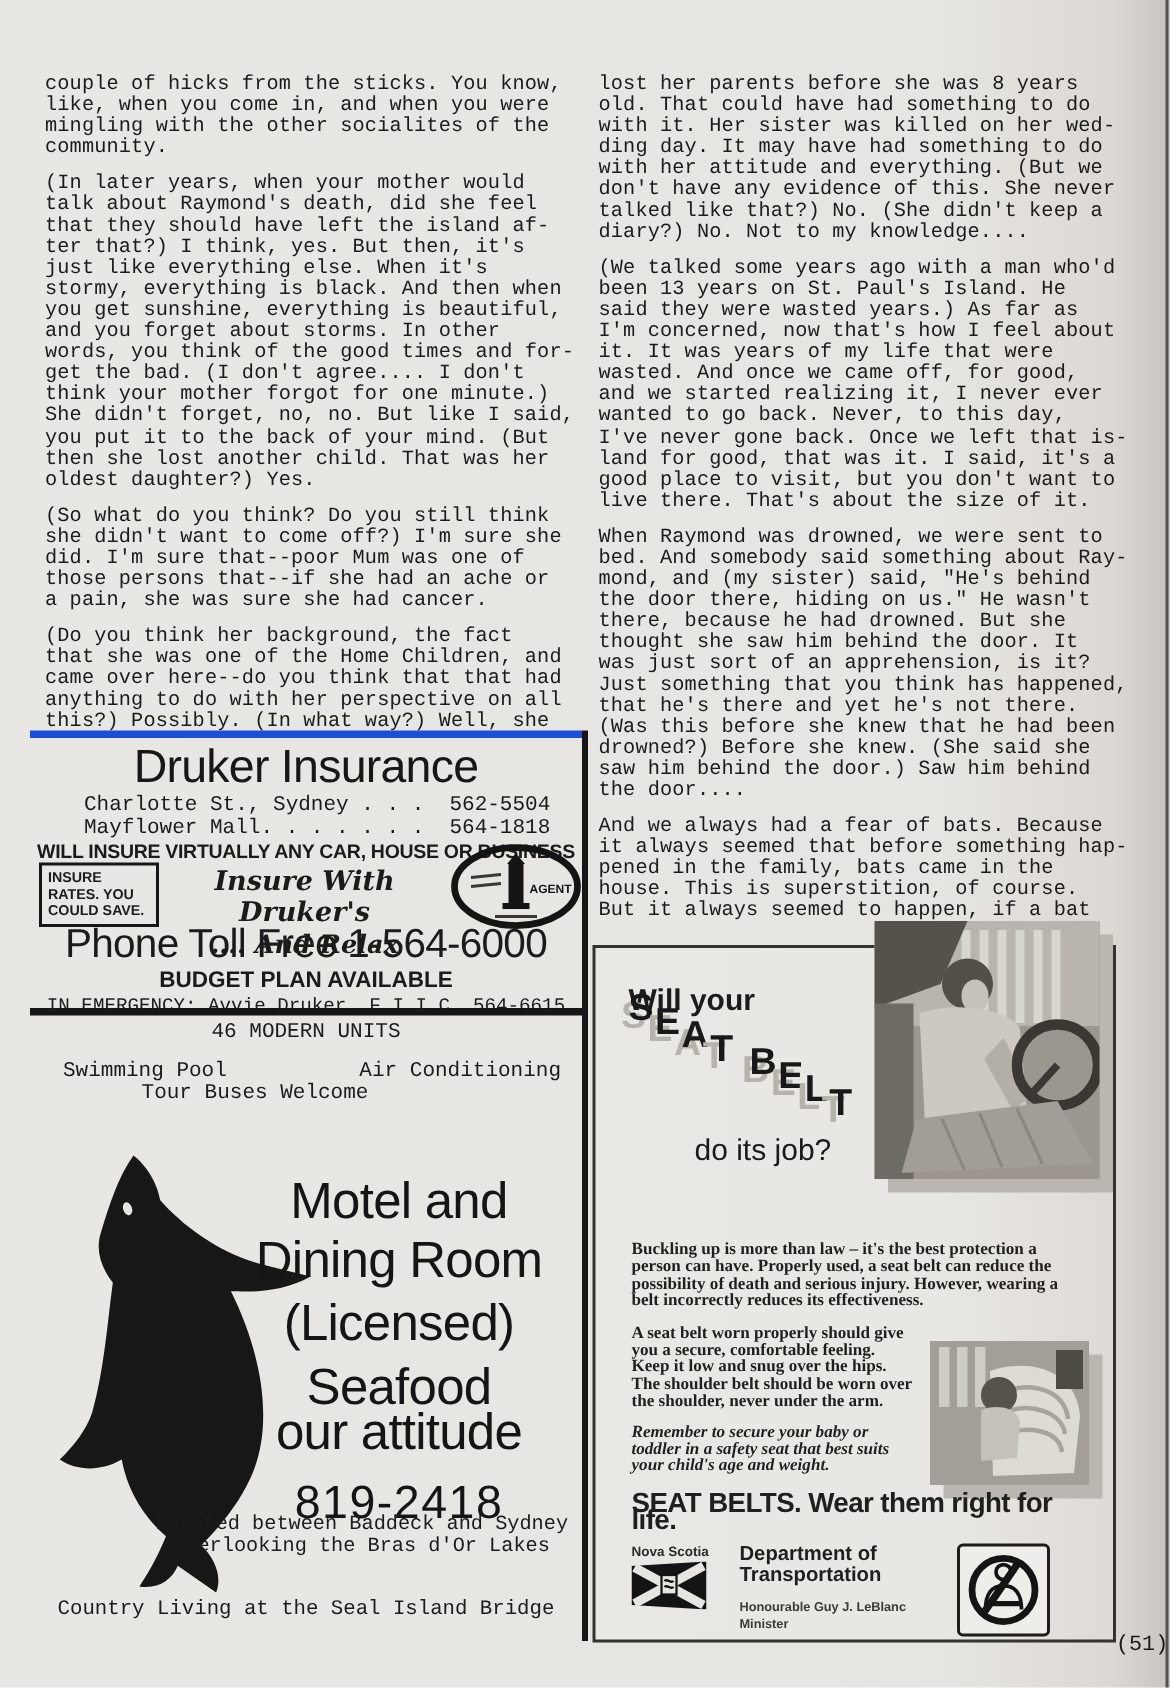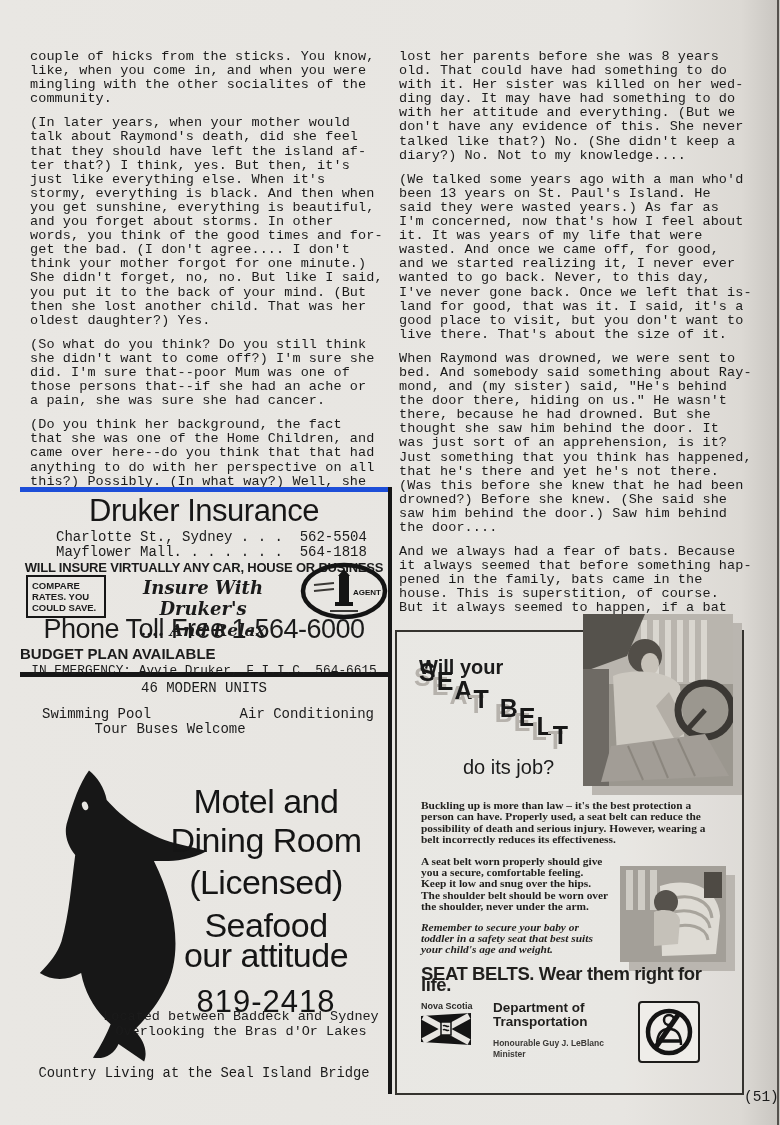"COMPARE" div.compare-box { text: COMPARE -> INSURE }
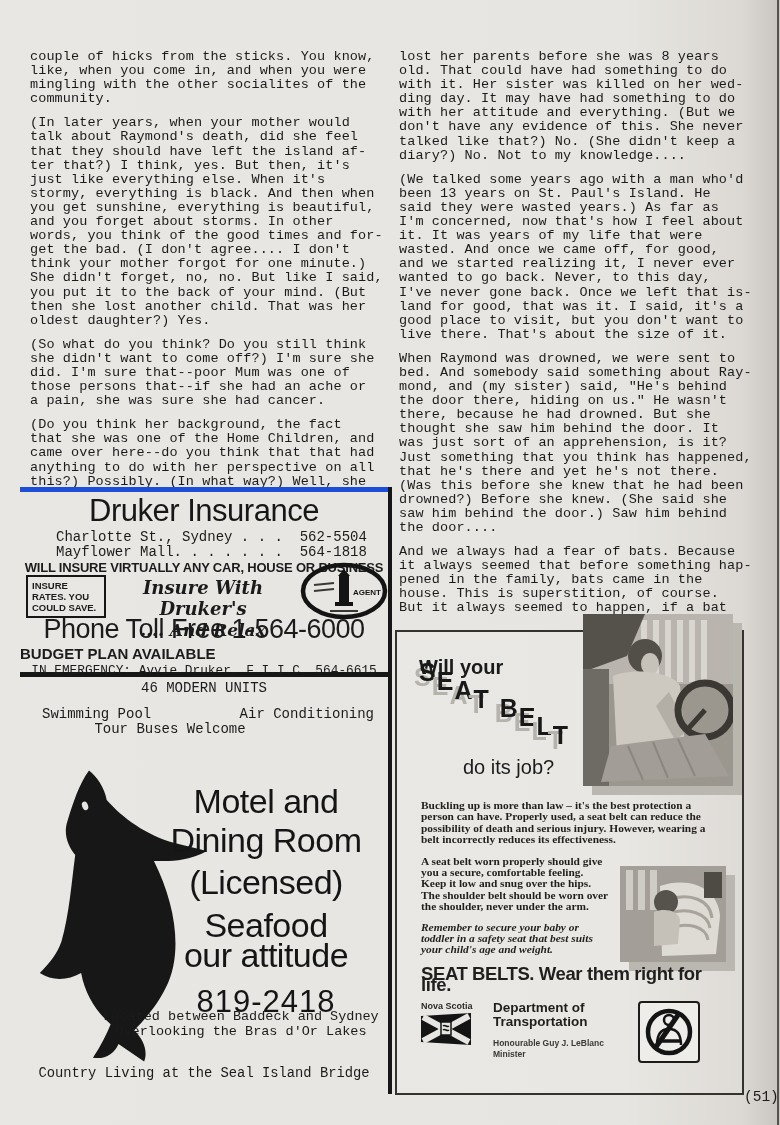"BUDGET PLAN AVAILABLE" .druker-budget { text-align: left -> center }
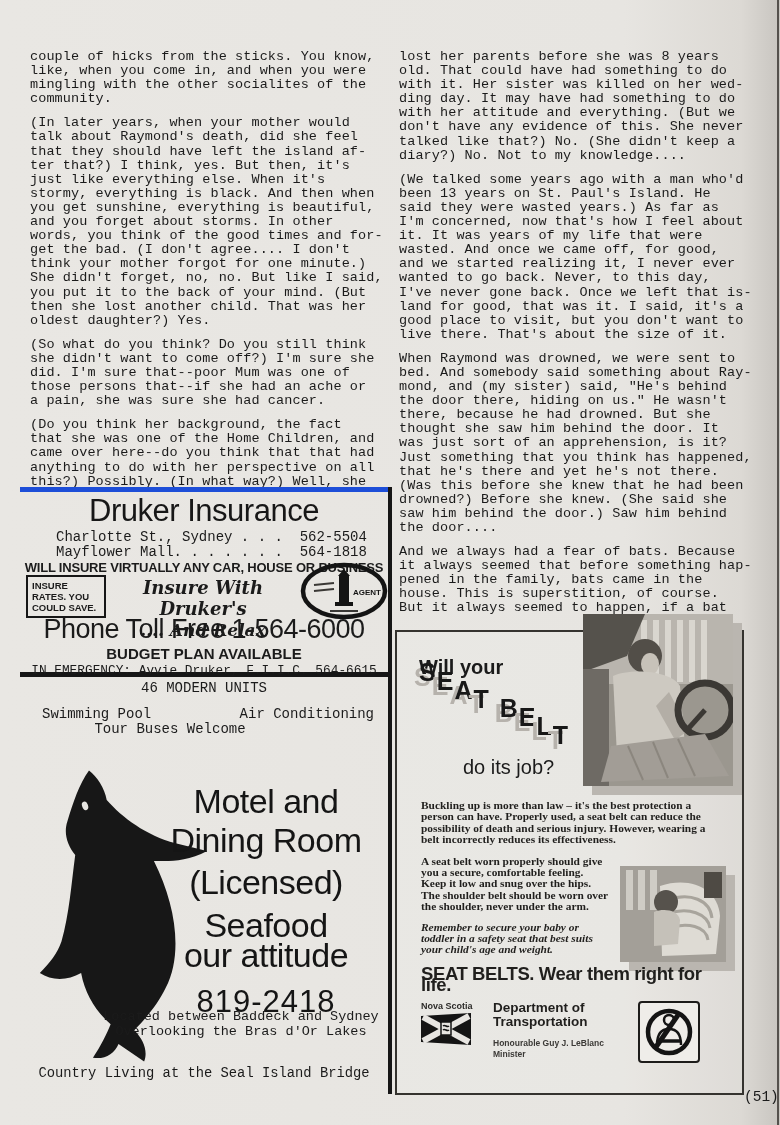"Buckling up is more than" .sb-body p.p1 { margin-top: none -> 28px }
